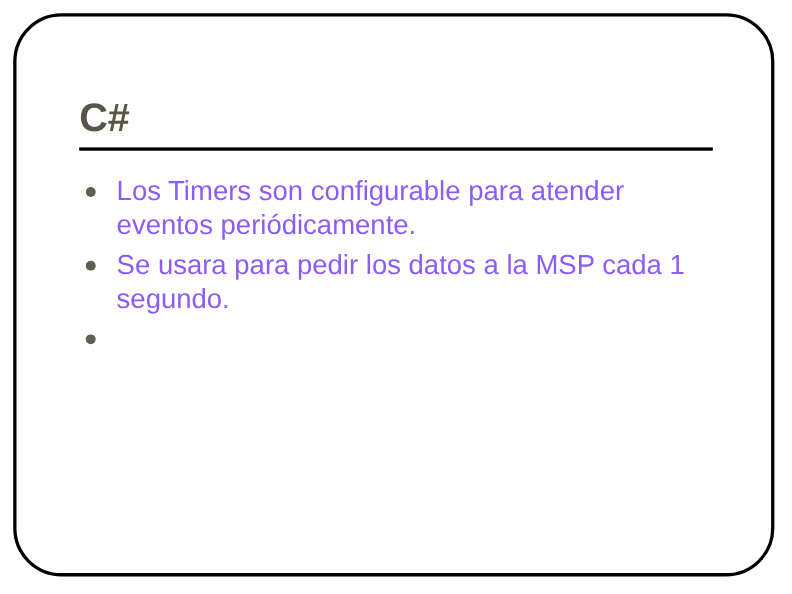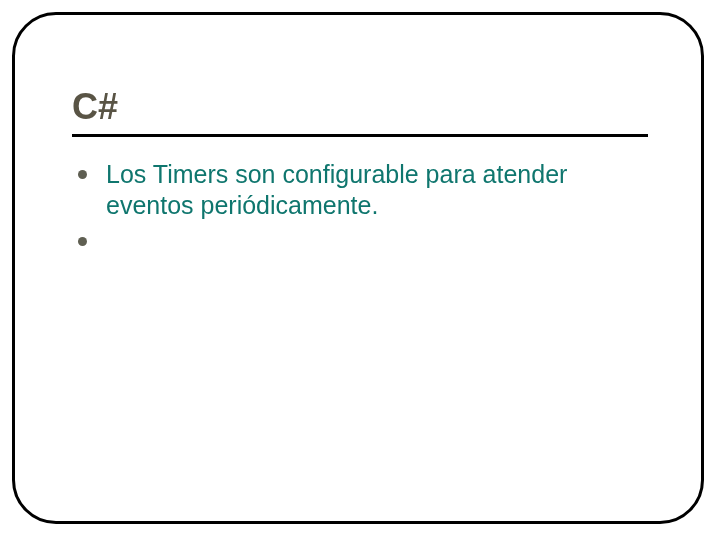"Los Timers son configurable para" ul.bullets li { color: #0f766e -> #8b5cf6 }
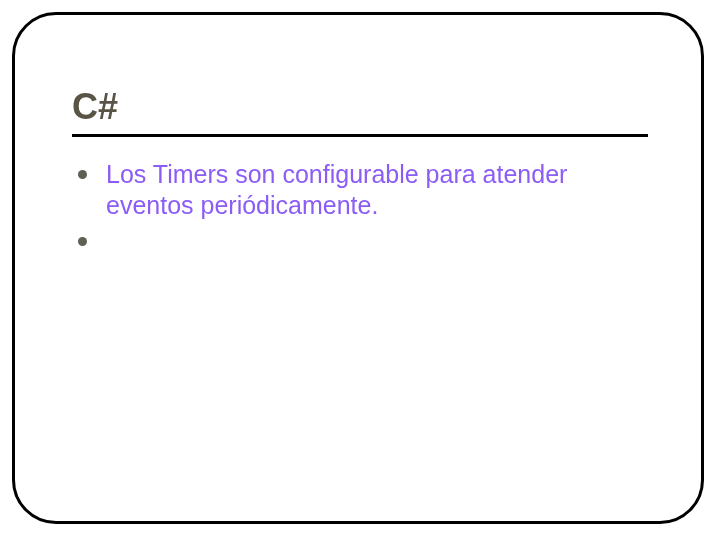"Se usara para pedir los" li { html: none -> <li> <span></span> <span>Se usara para pedir los datos a la MSP cada 1 segundo.</span> </li> }
